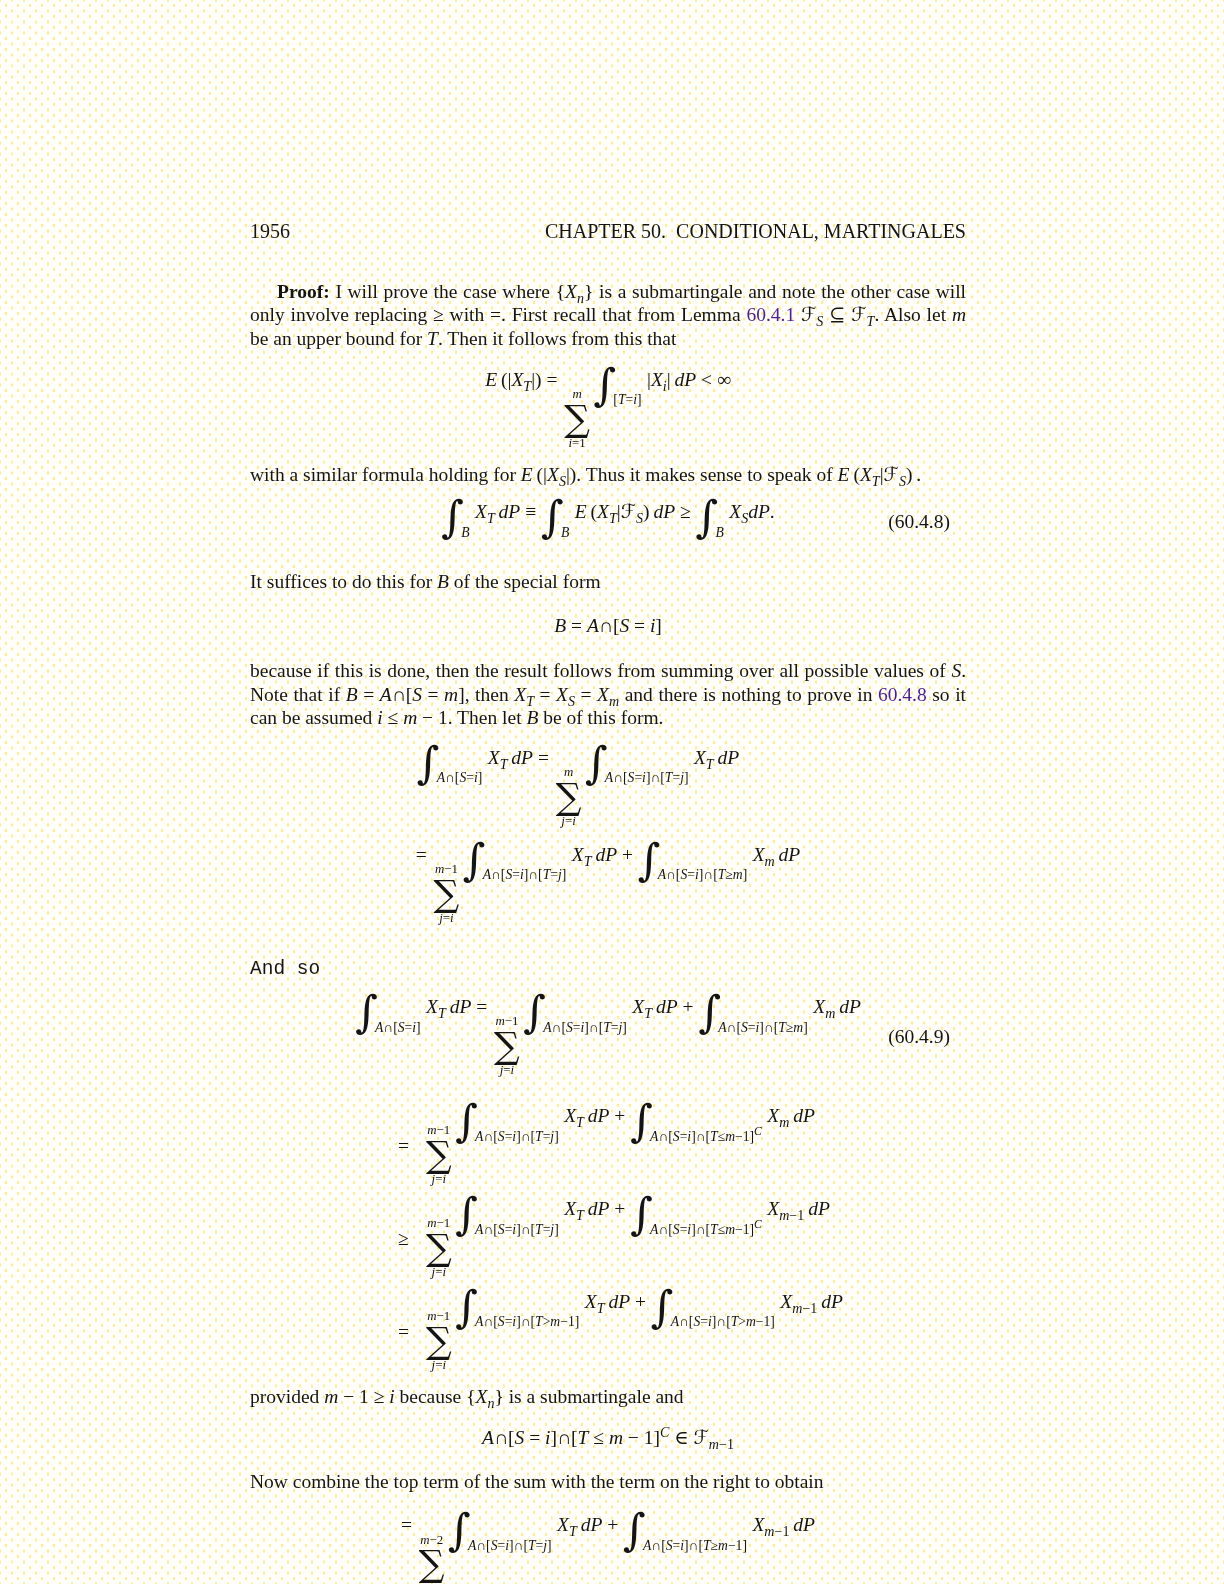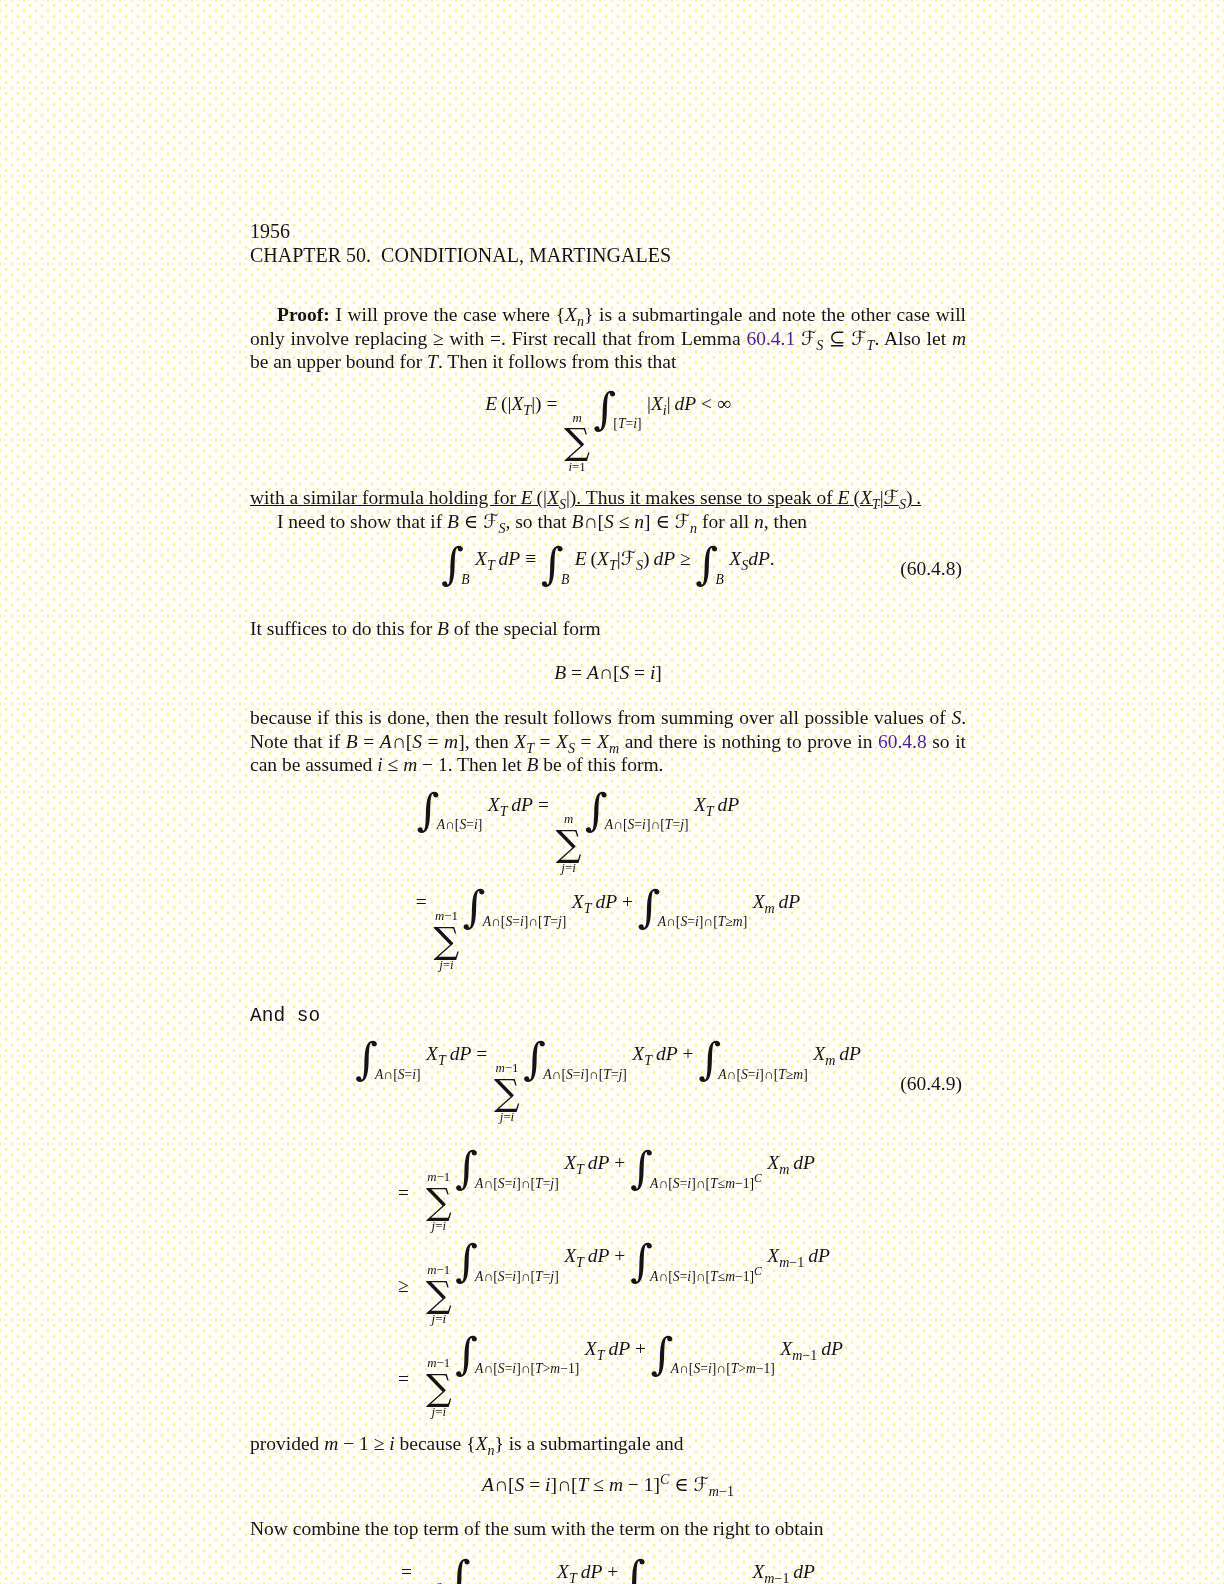"1956" .header { flex-direction: column -> none; justify-content: none -> space-between }
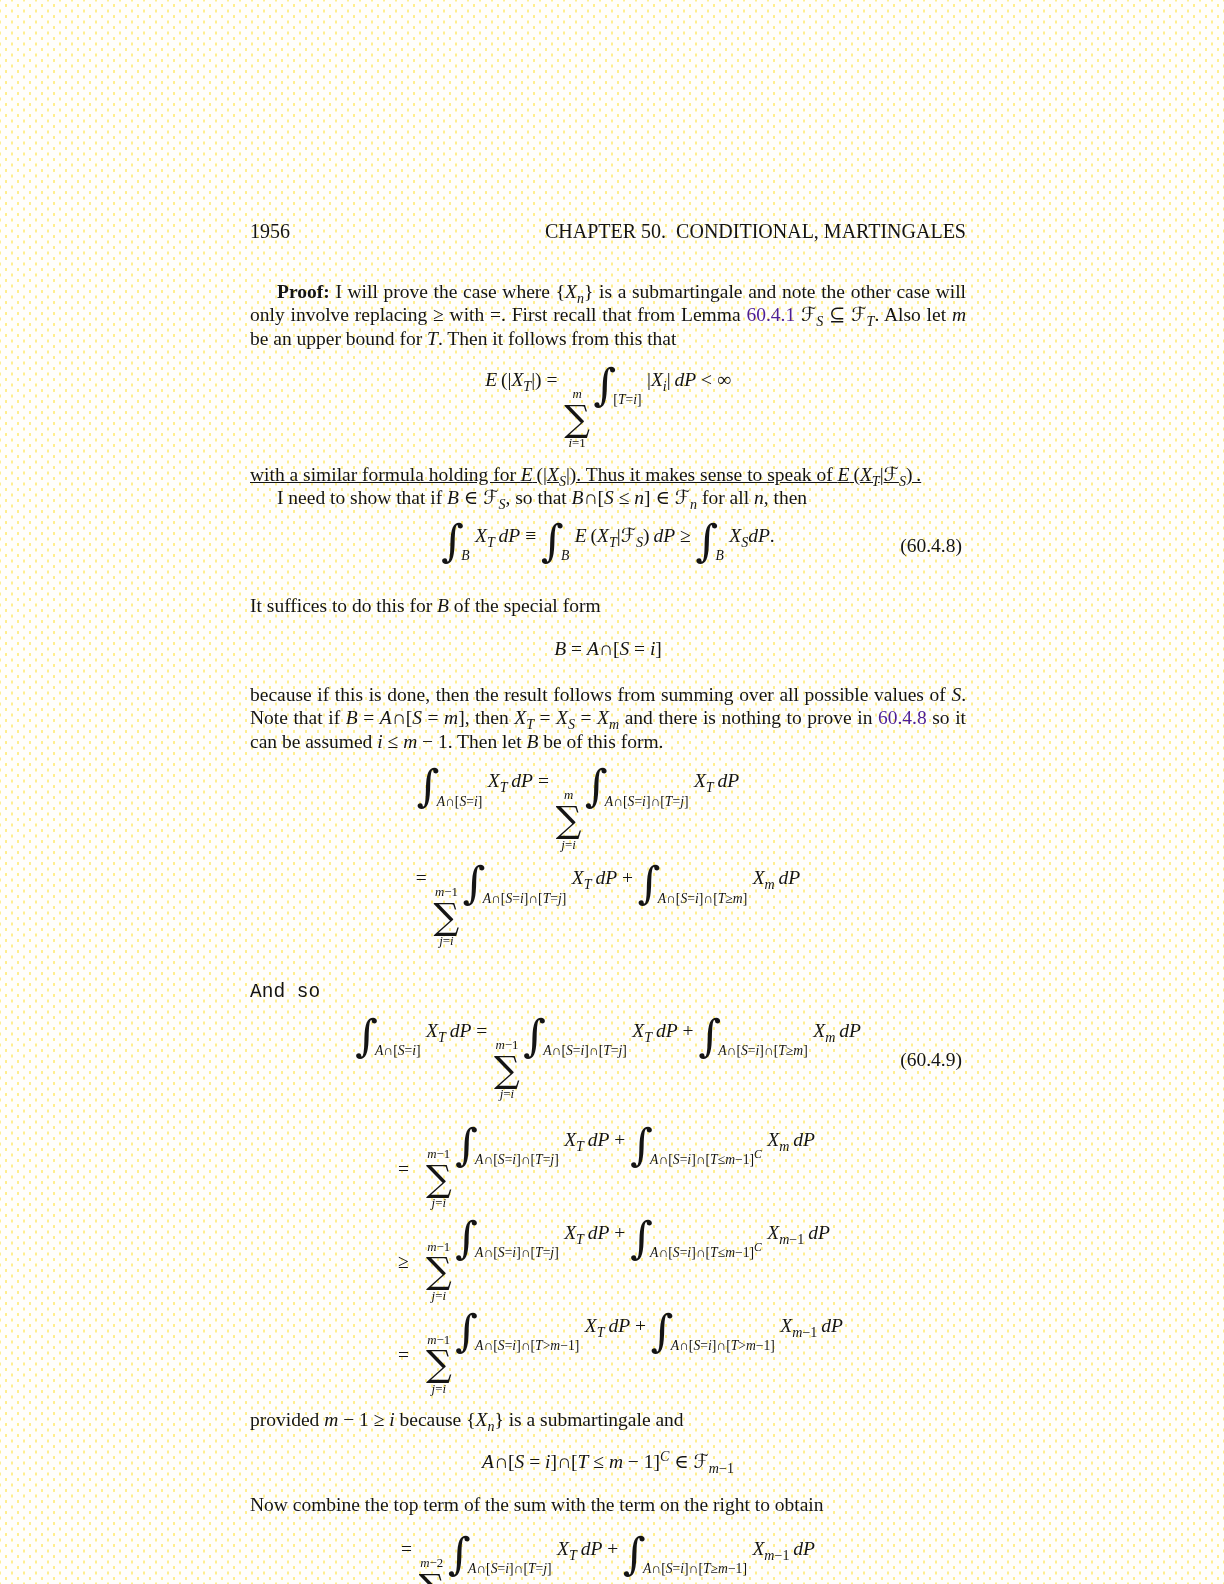"with a similar formula holding" .para-similar { text-decoration: underline -> none }
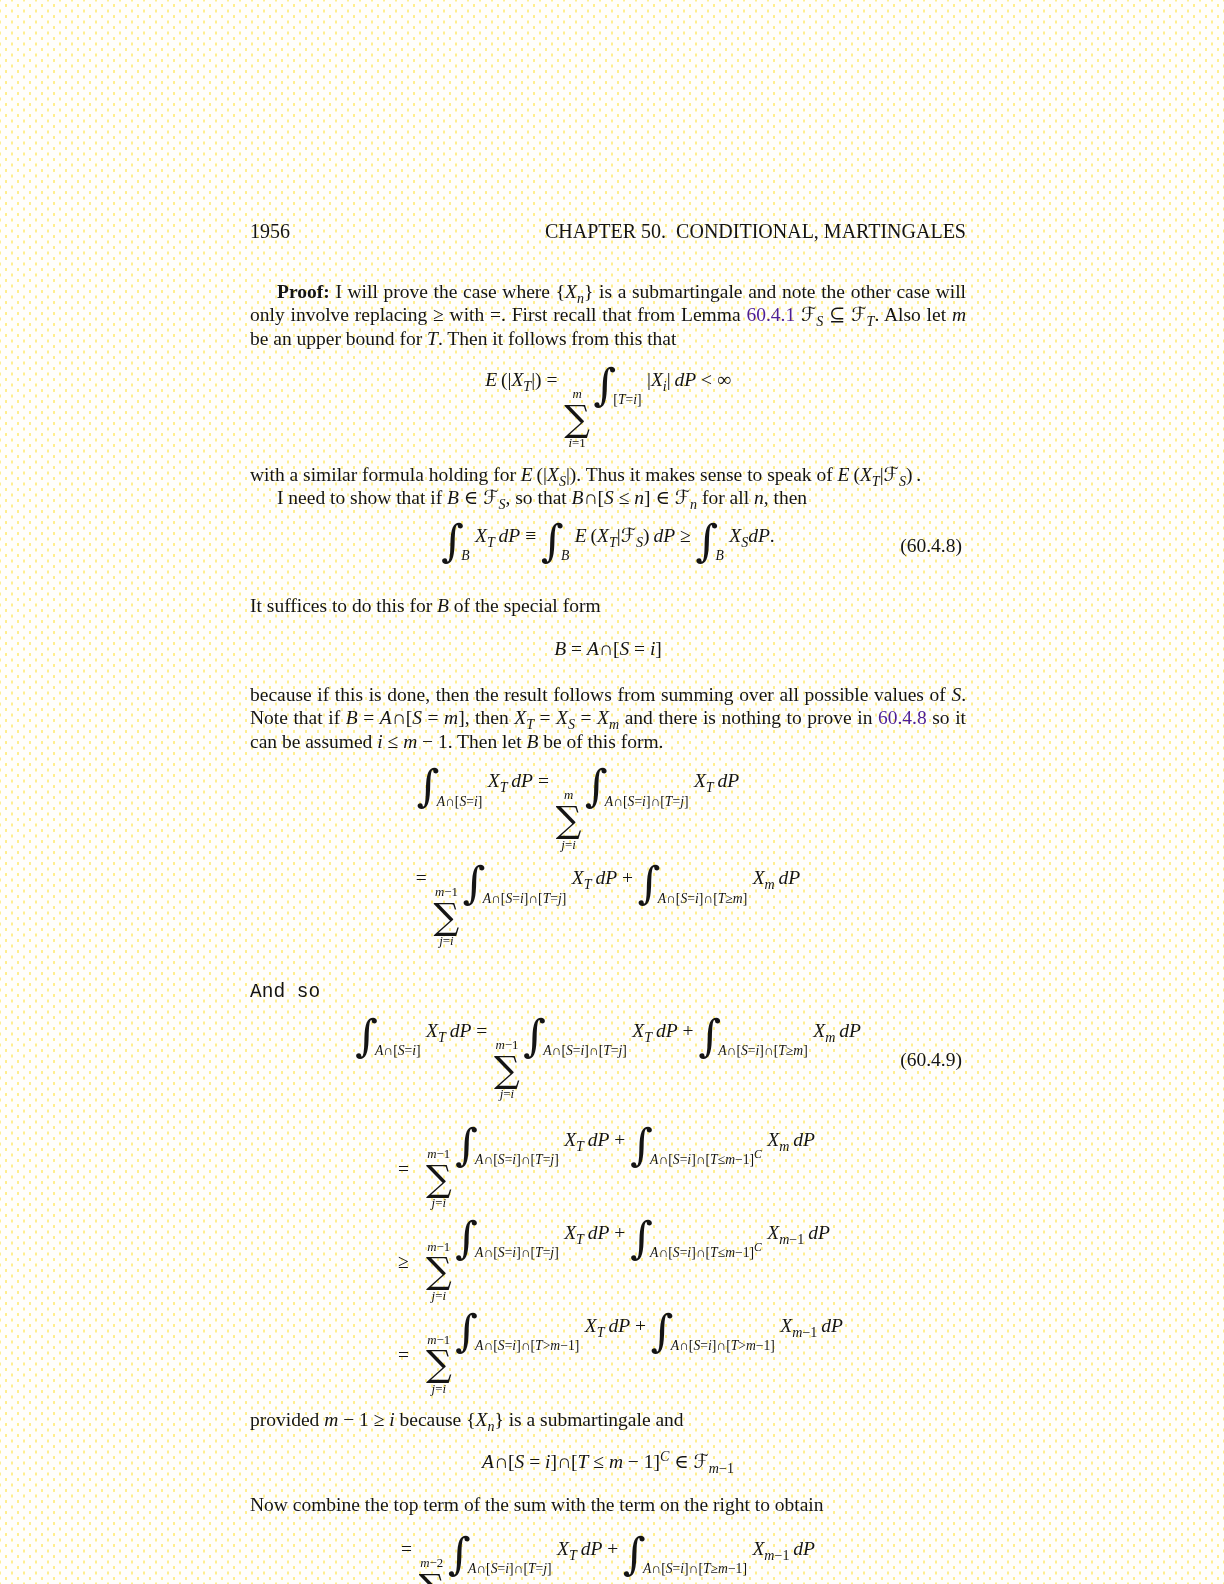"I need to show that" p.para { html: <p>I need to show that if <i>B</i> ∈ <span>ℱ</span><sub><i>S</i></sub>, so that <i>B</i>∩[<i>S</i> ≤ <i>n</i>] ∈ <span>ℱ</span><sub><i>n</i></sub> for all <i>n</i>, then</p> -> none }
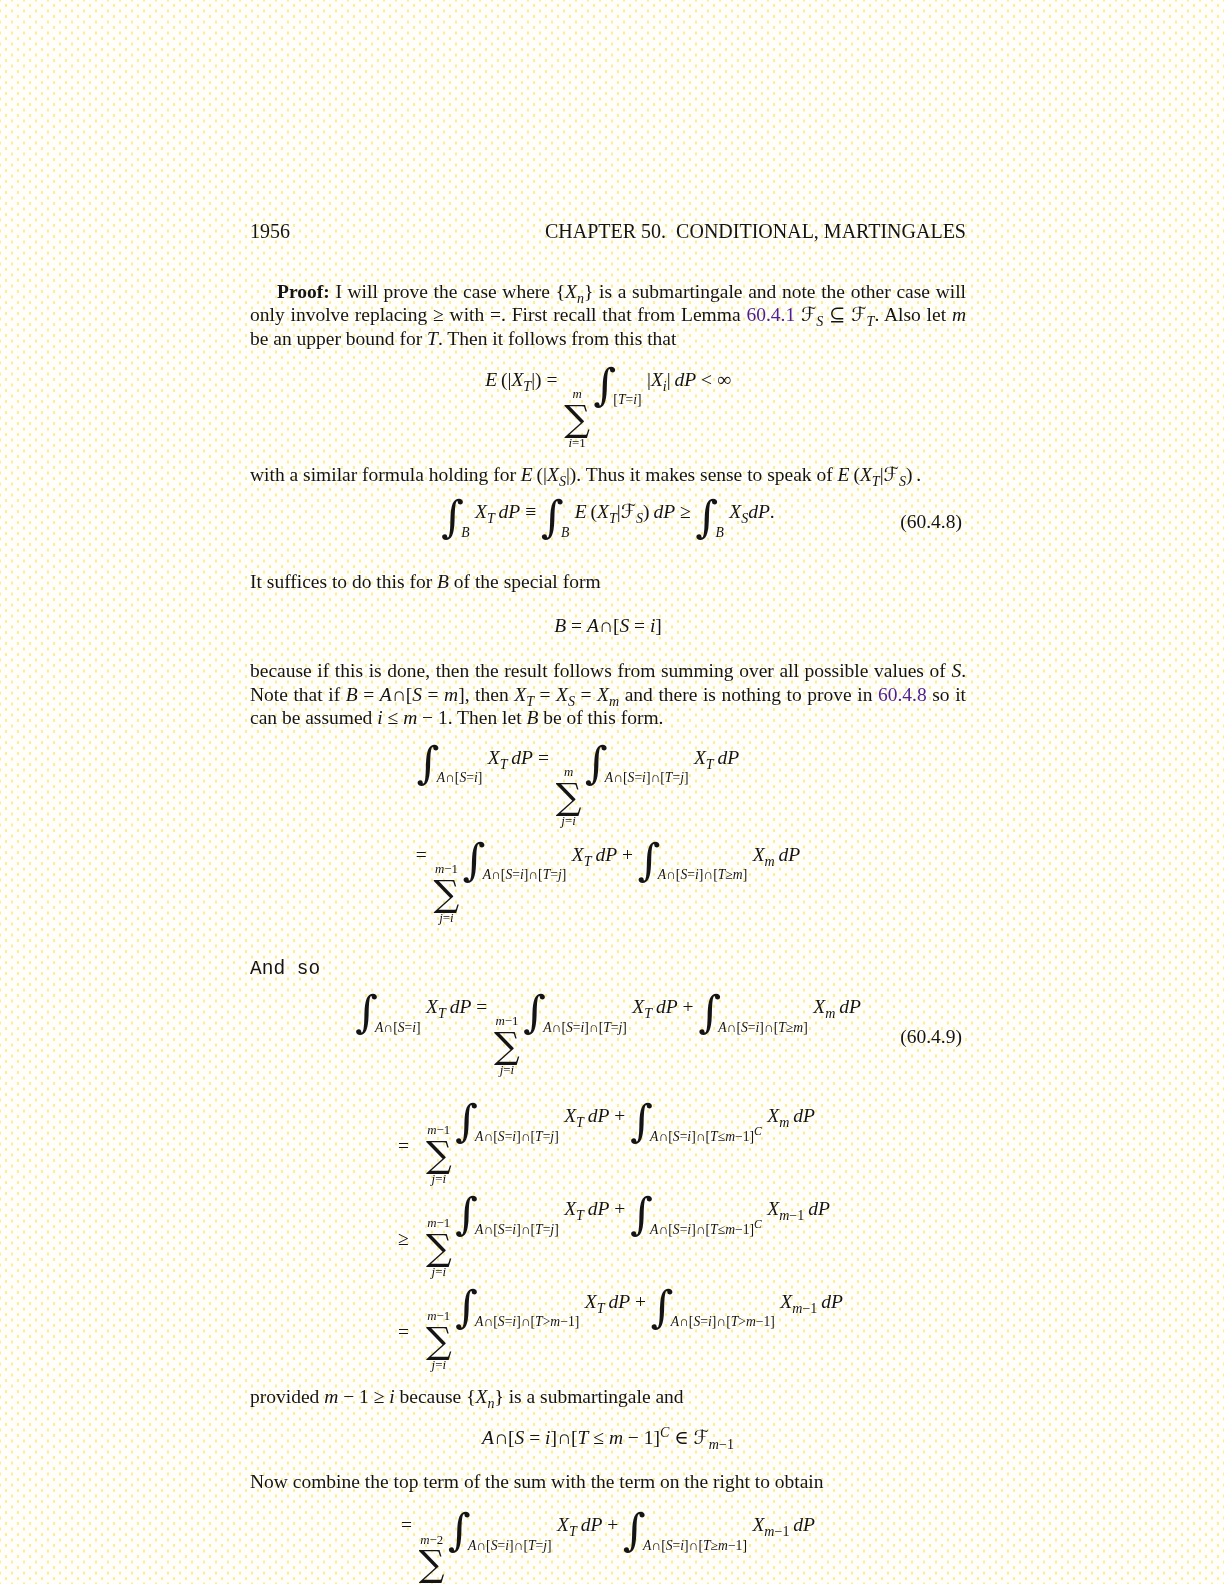"(60.4.8)" .eqtag { right: 4px -> 16px }
